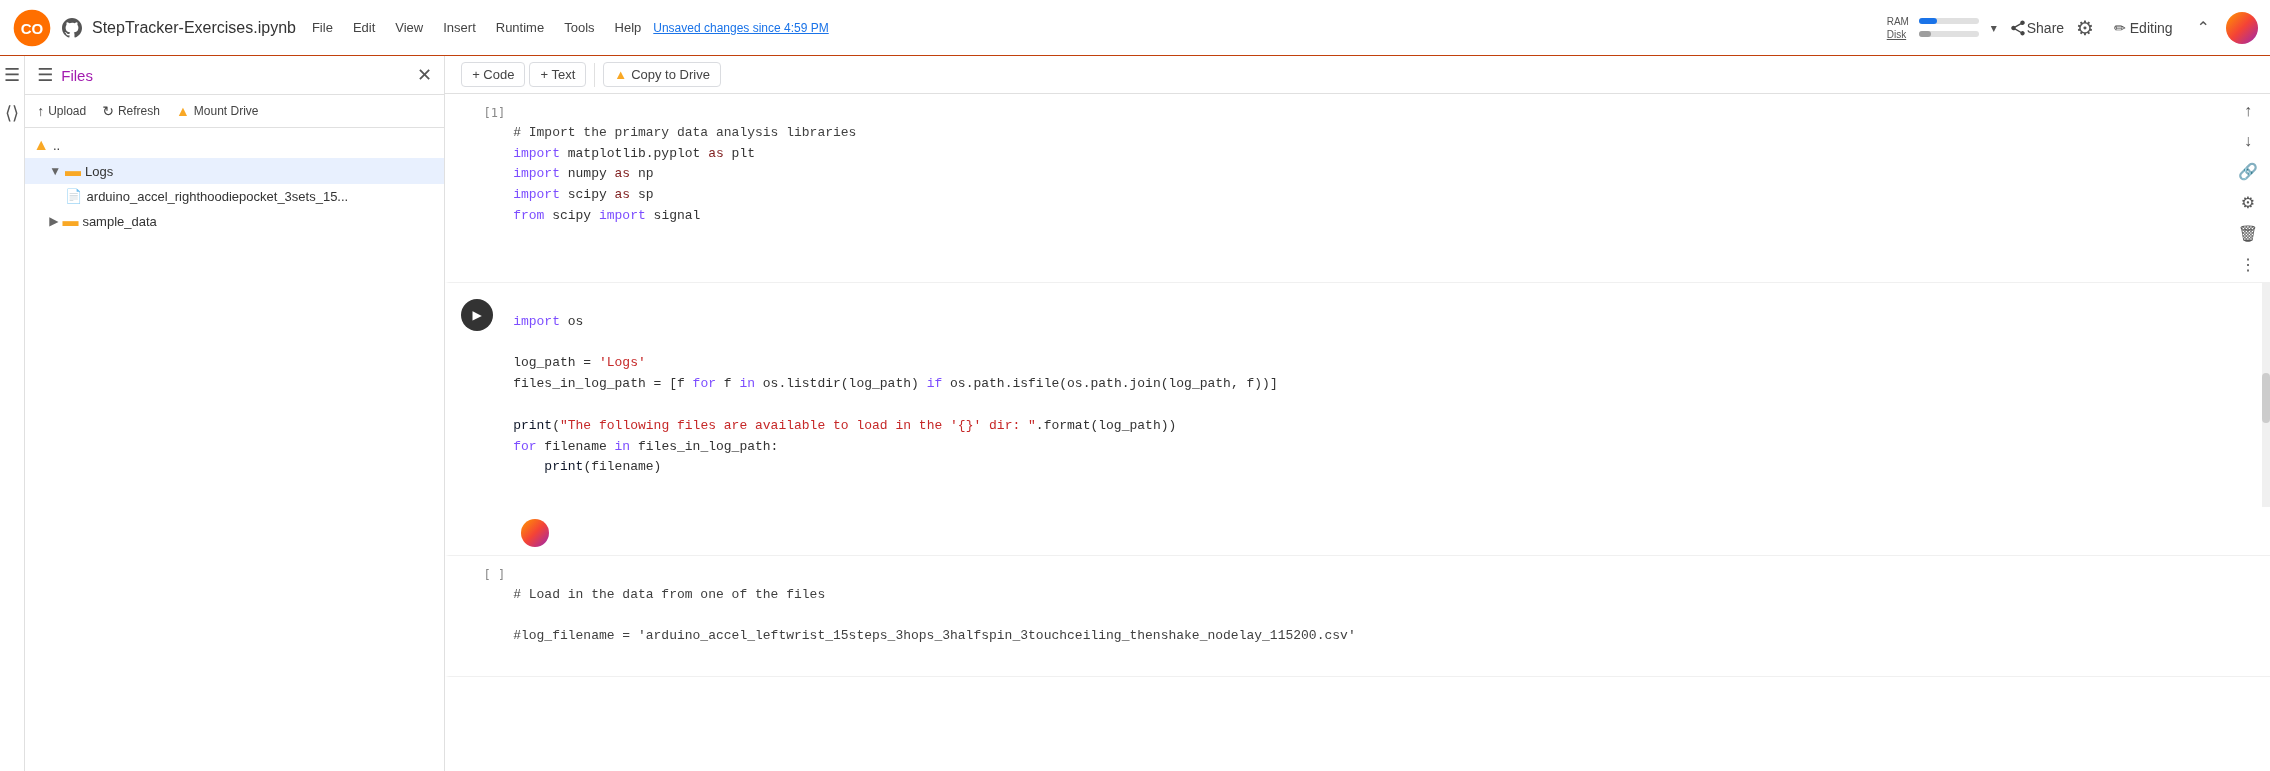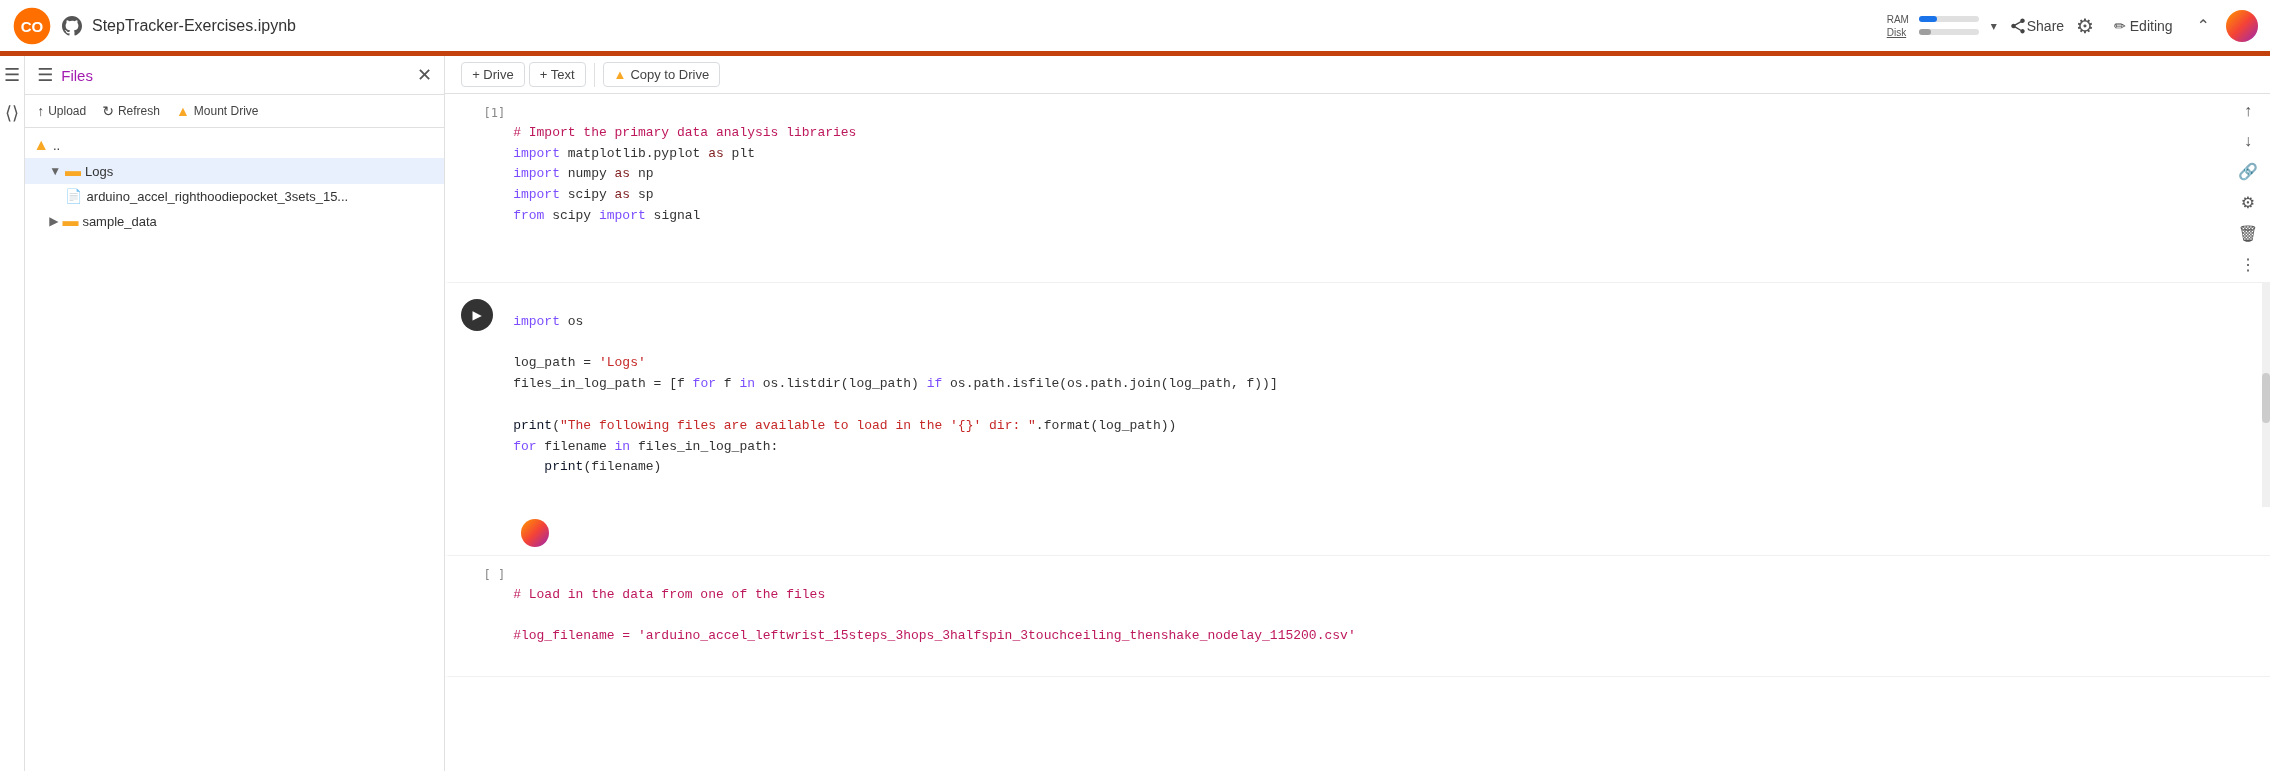"CO" #topbar { border-bottom: 5px solid #c2410c -> 1px solid #c2410c }
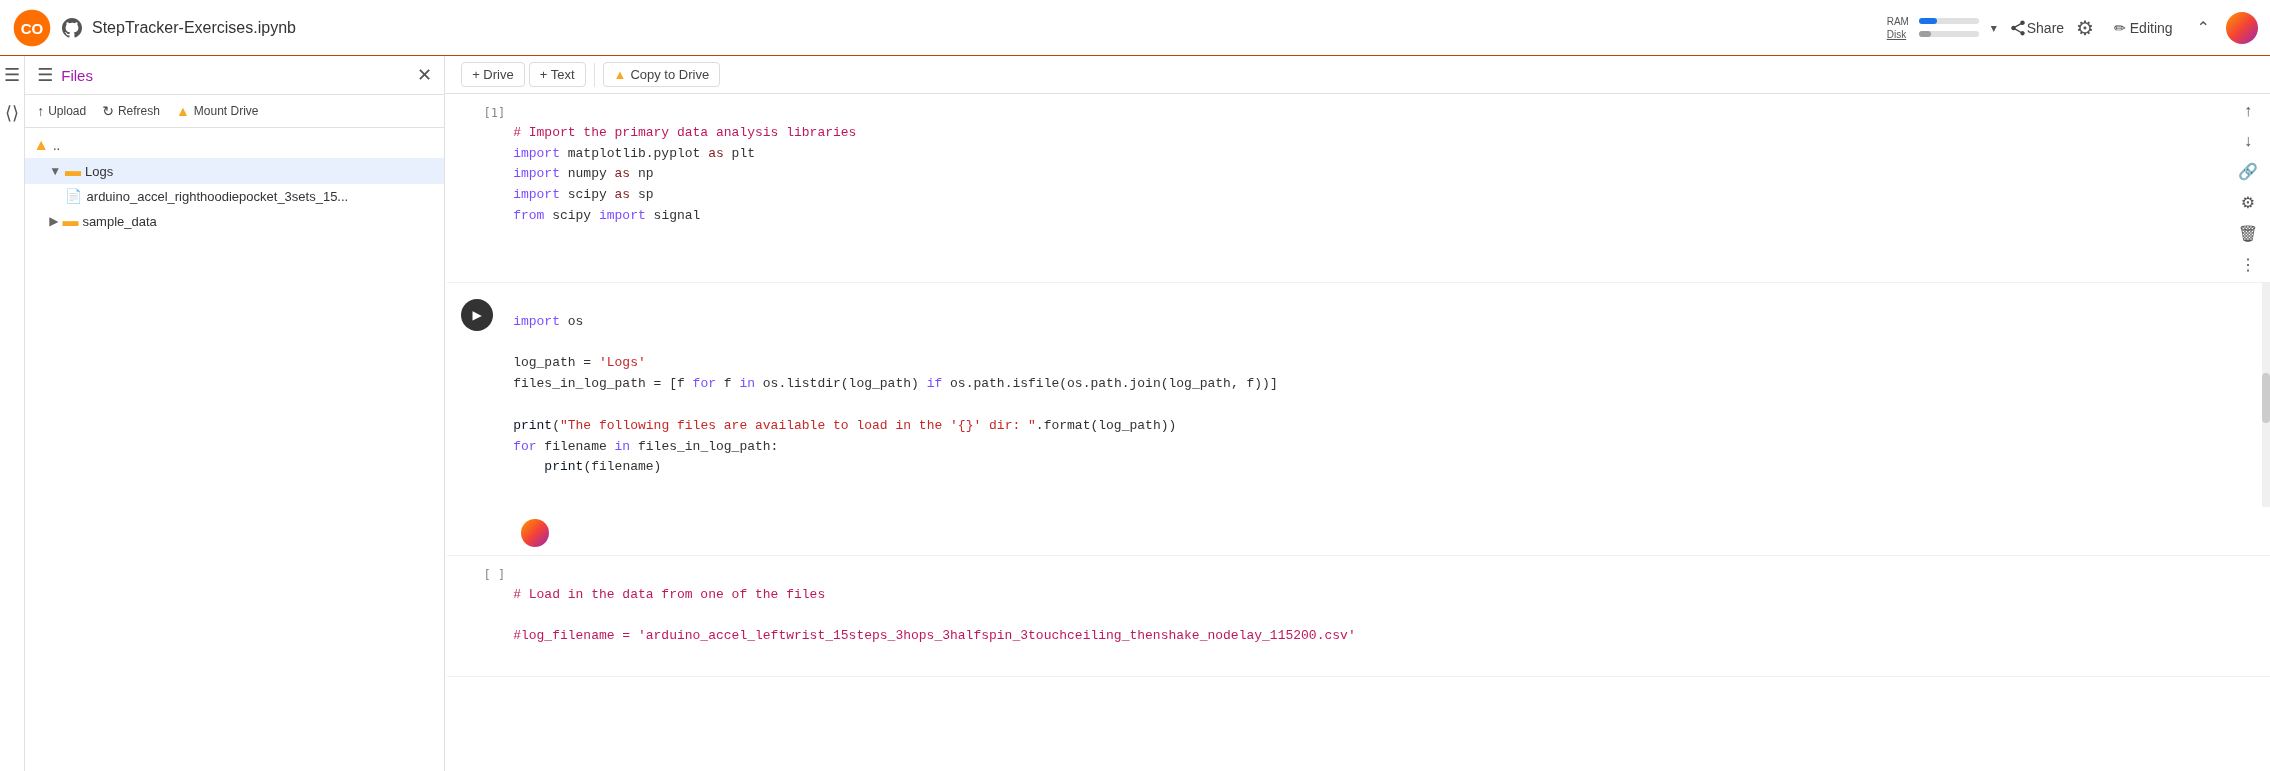"File" div { html: none -> <div> <span>File</span> <span>Edit</span> <span>View</span> <span>Insert</span> <span>Runtime</span> <span>Tools</span> <span>Help</span> <span>Unsaved changes since 4:59 PM</span> </div> }
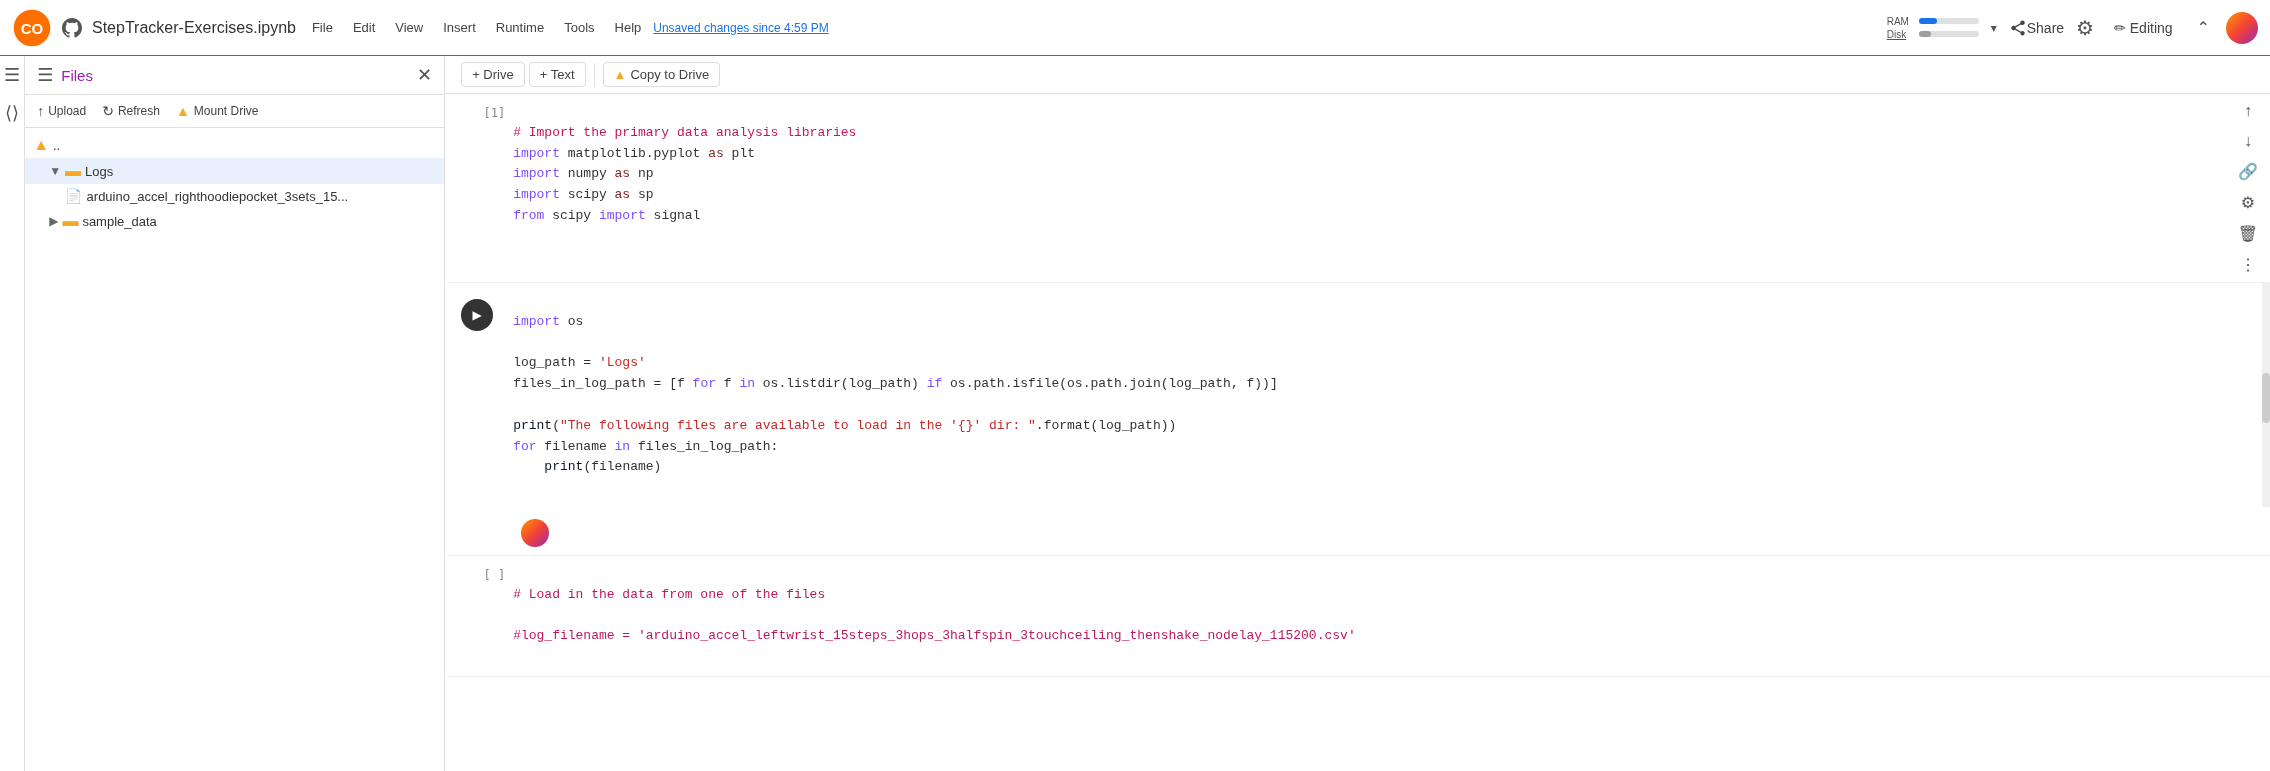"+ Drive" span { text: Drive -> Code }
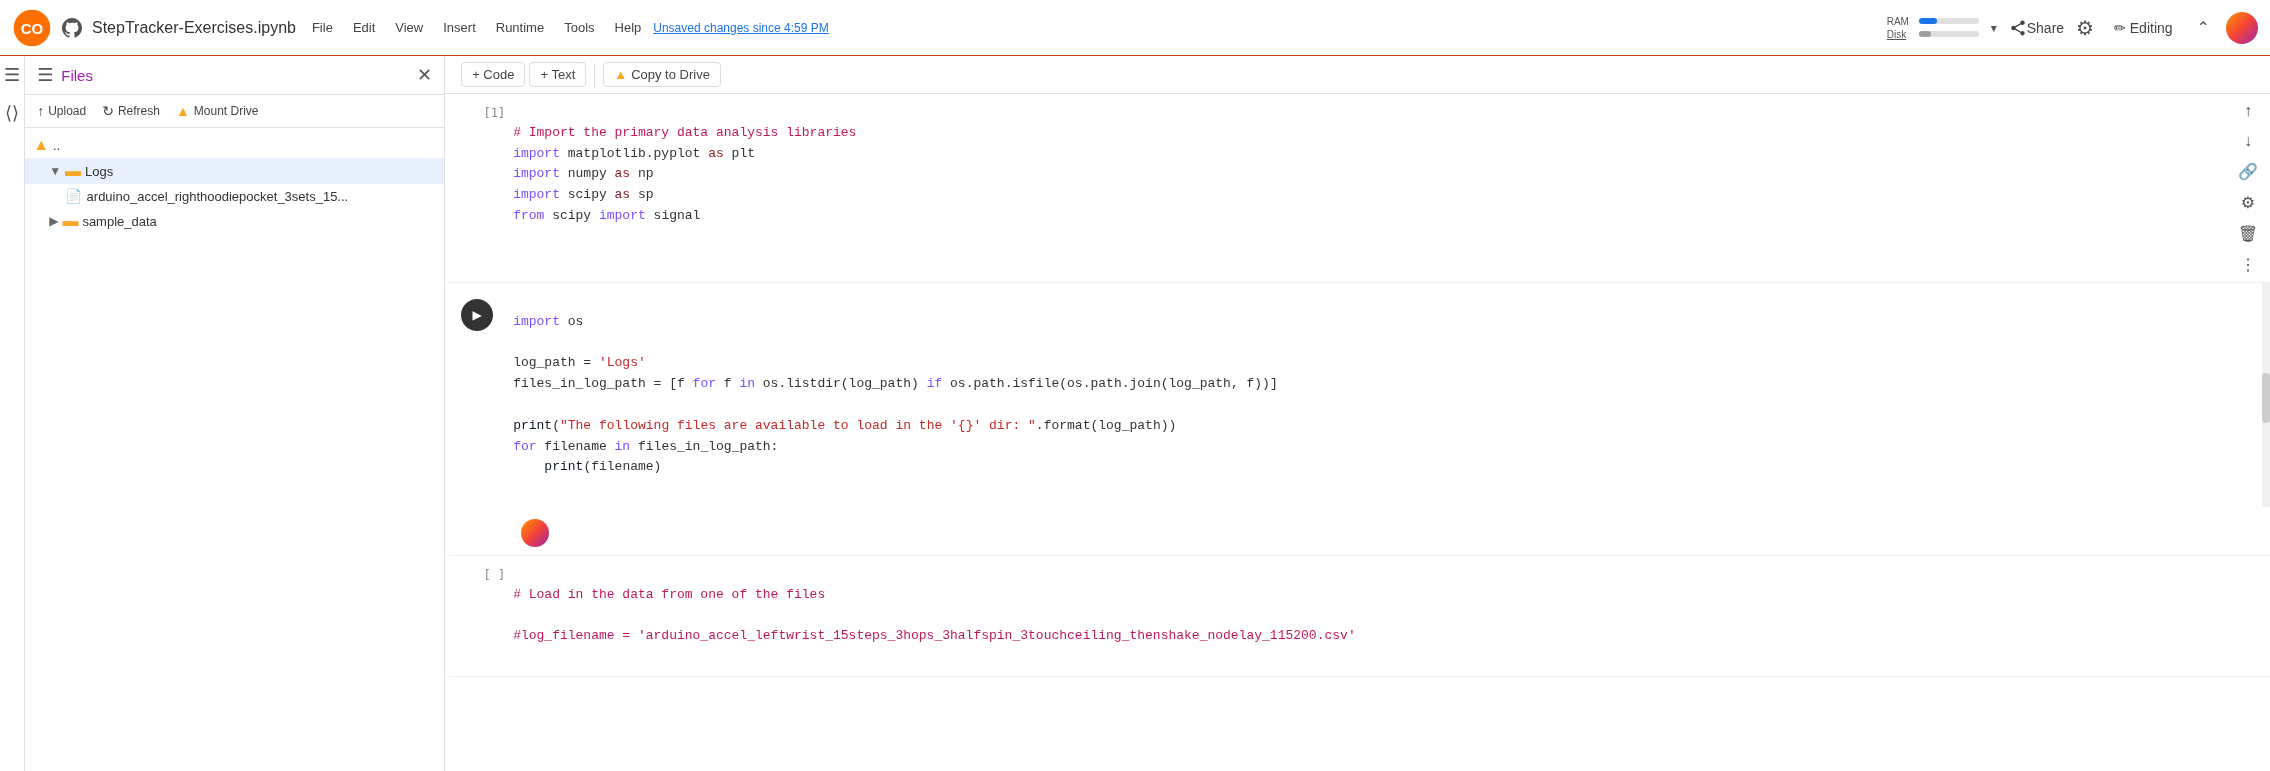"# Import the primary data" .kw-comment { color: #be185d -> #404040 }
